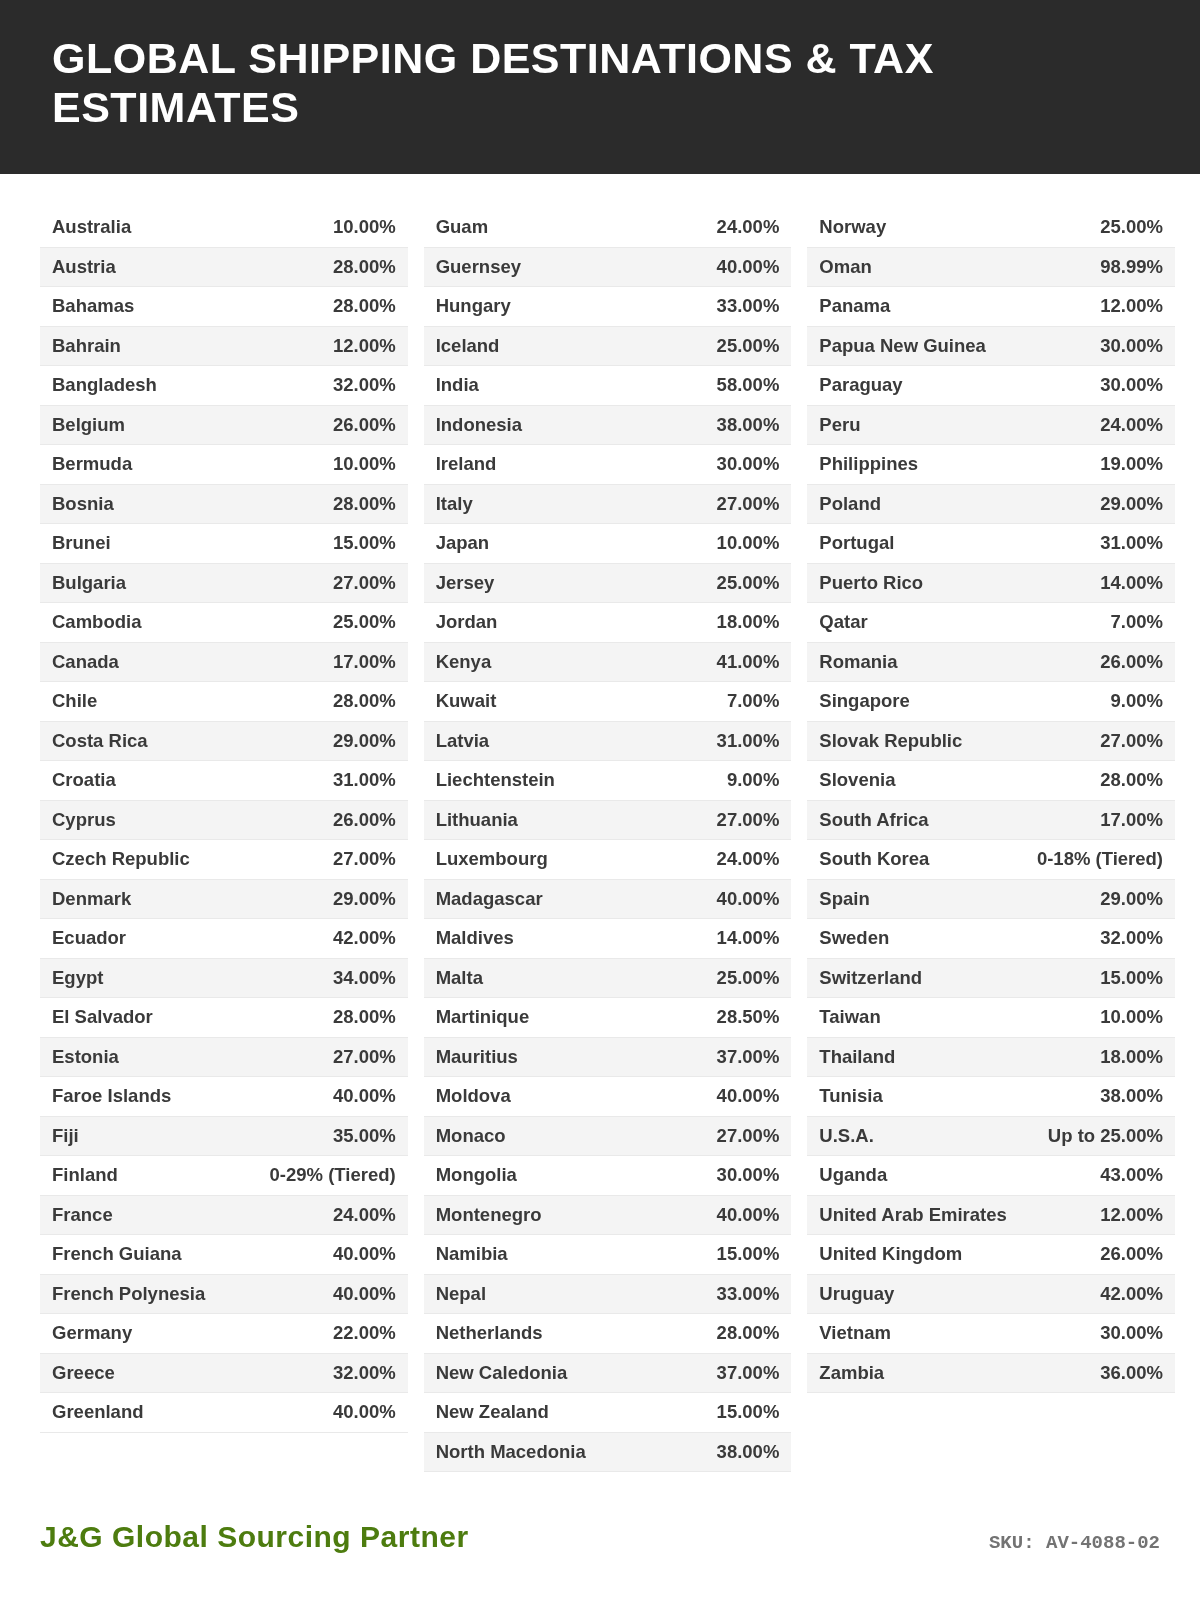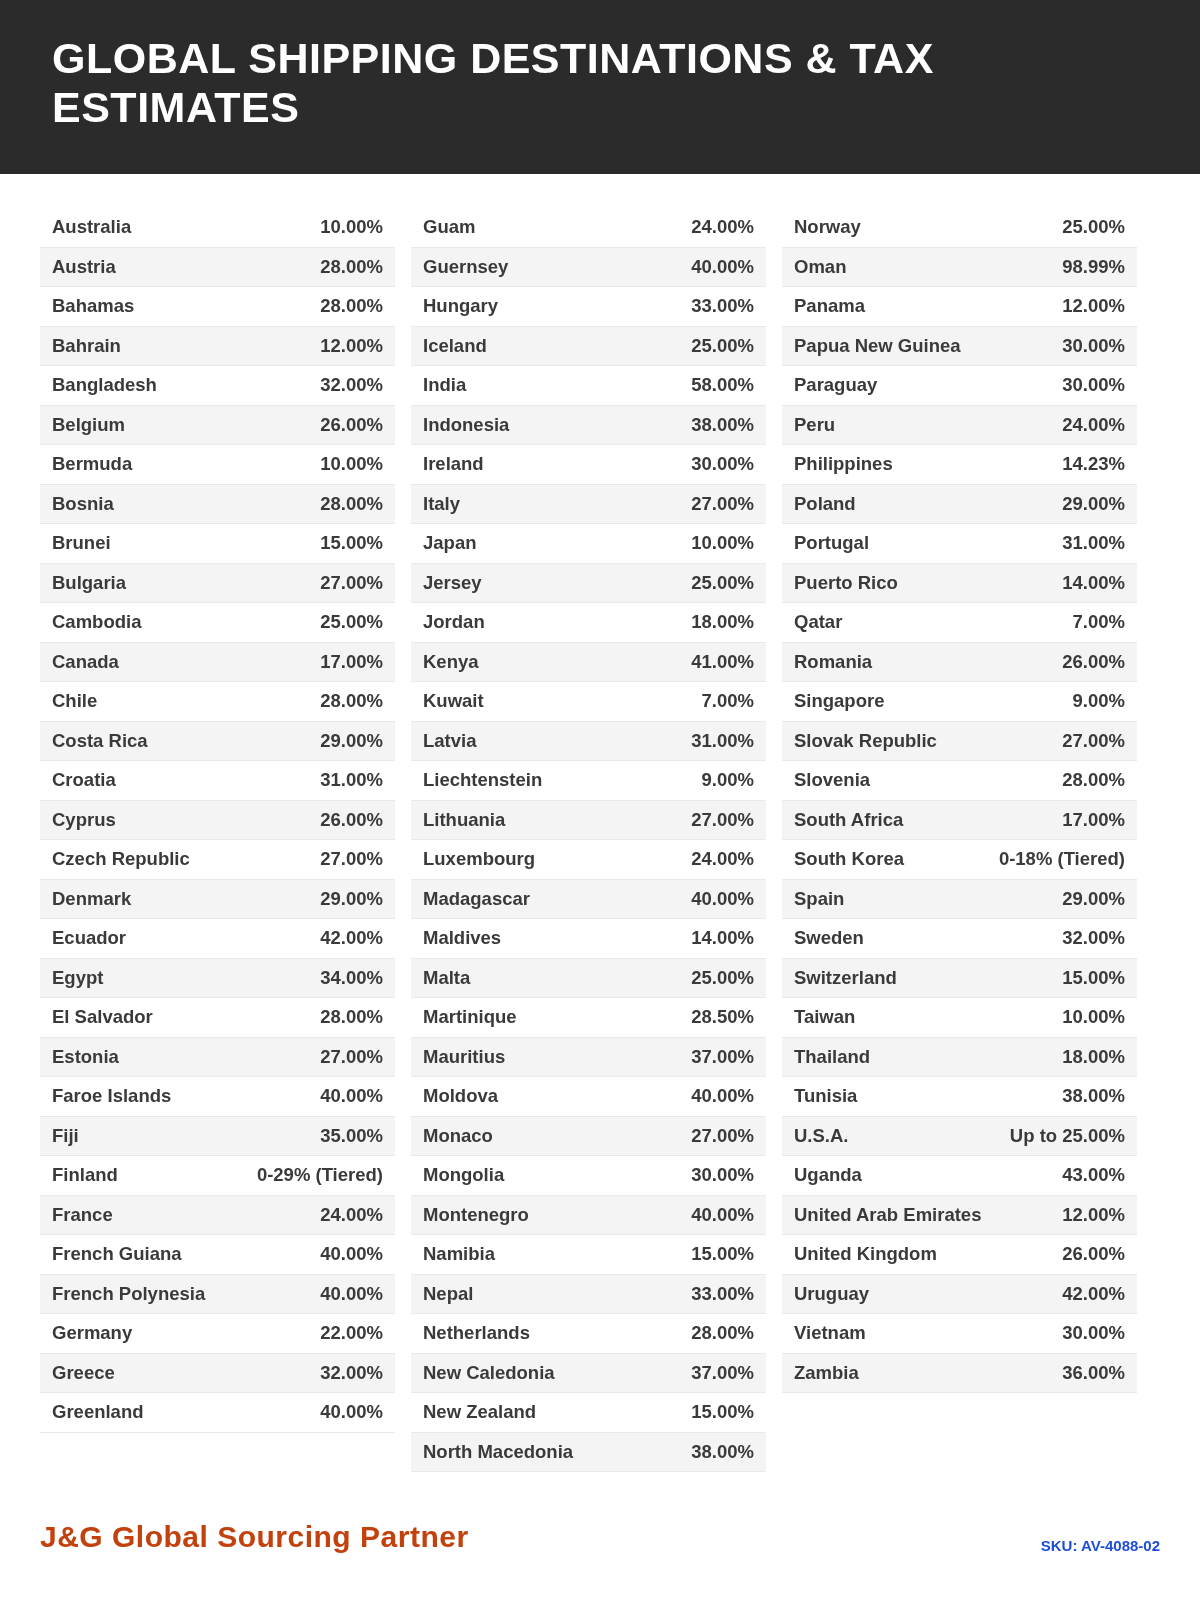"Australia" .table-area { padding: 34px 63px 0 40px -> 34px 25px 0 40px }
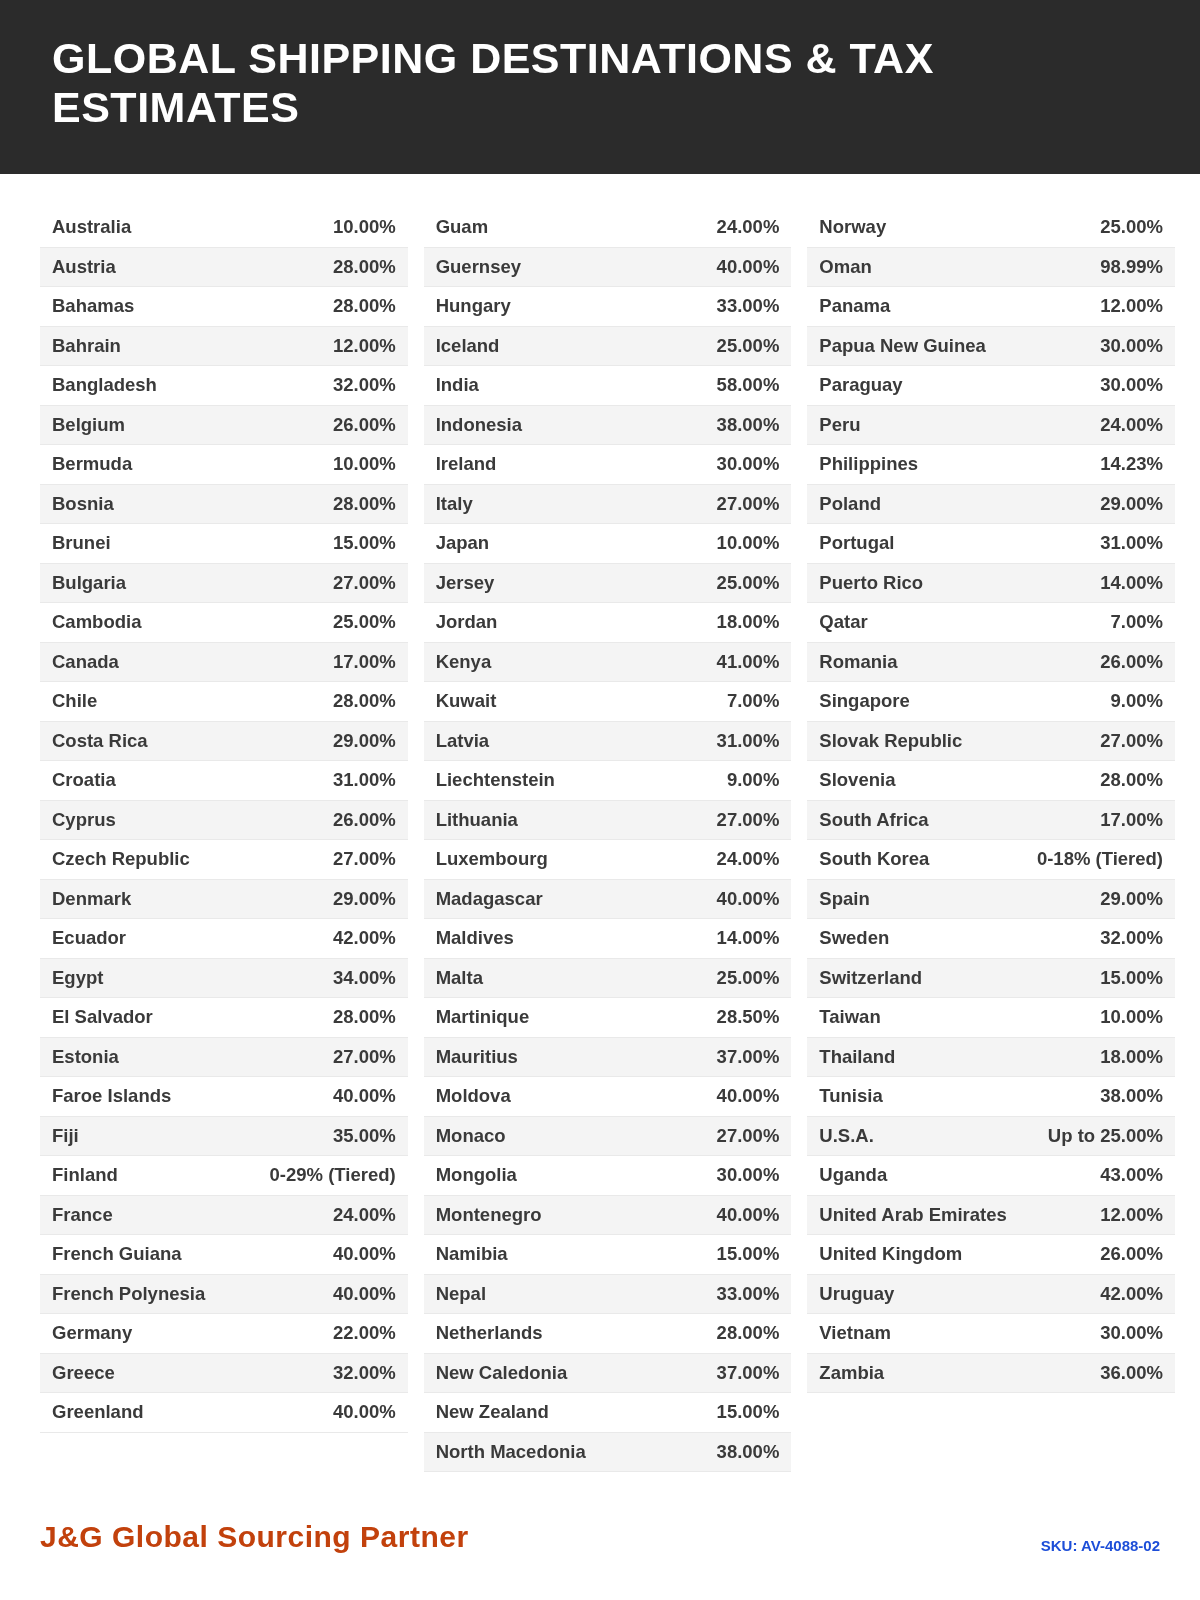"14.23%" span.rate { text: 14.23% -> 19.00% }
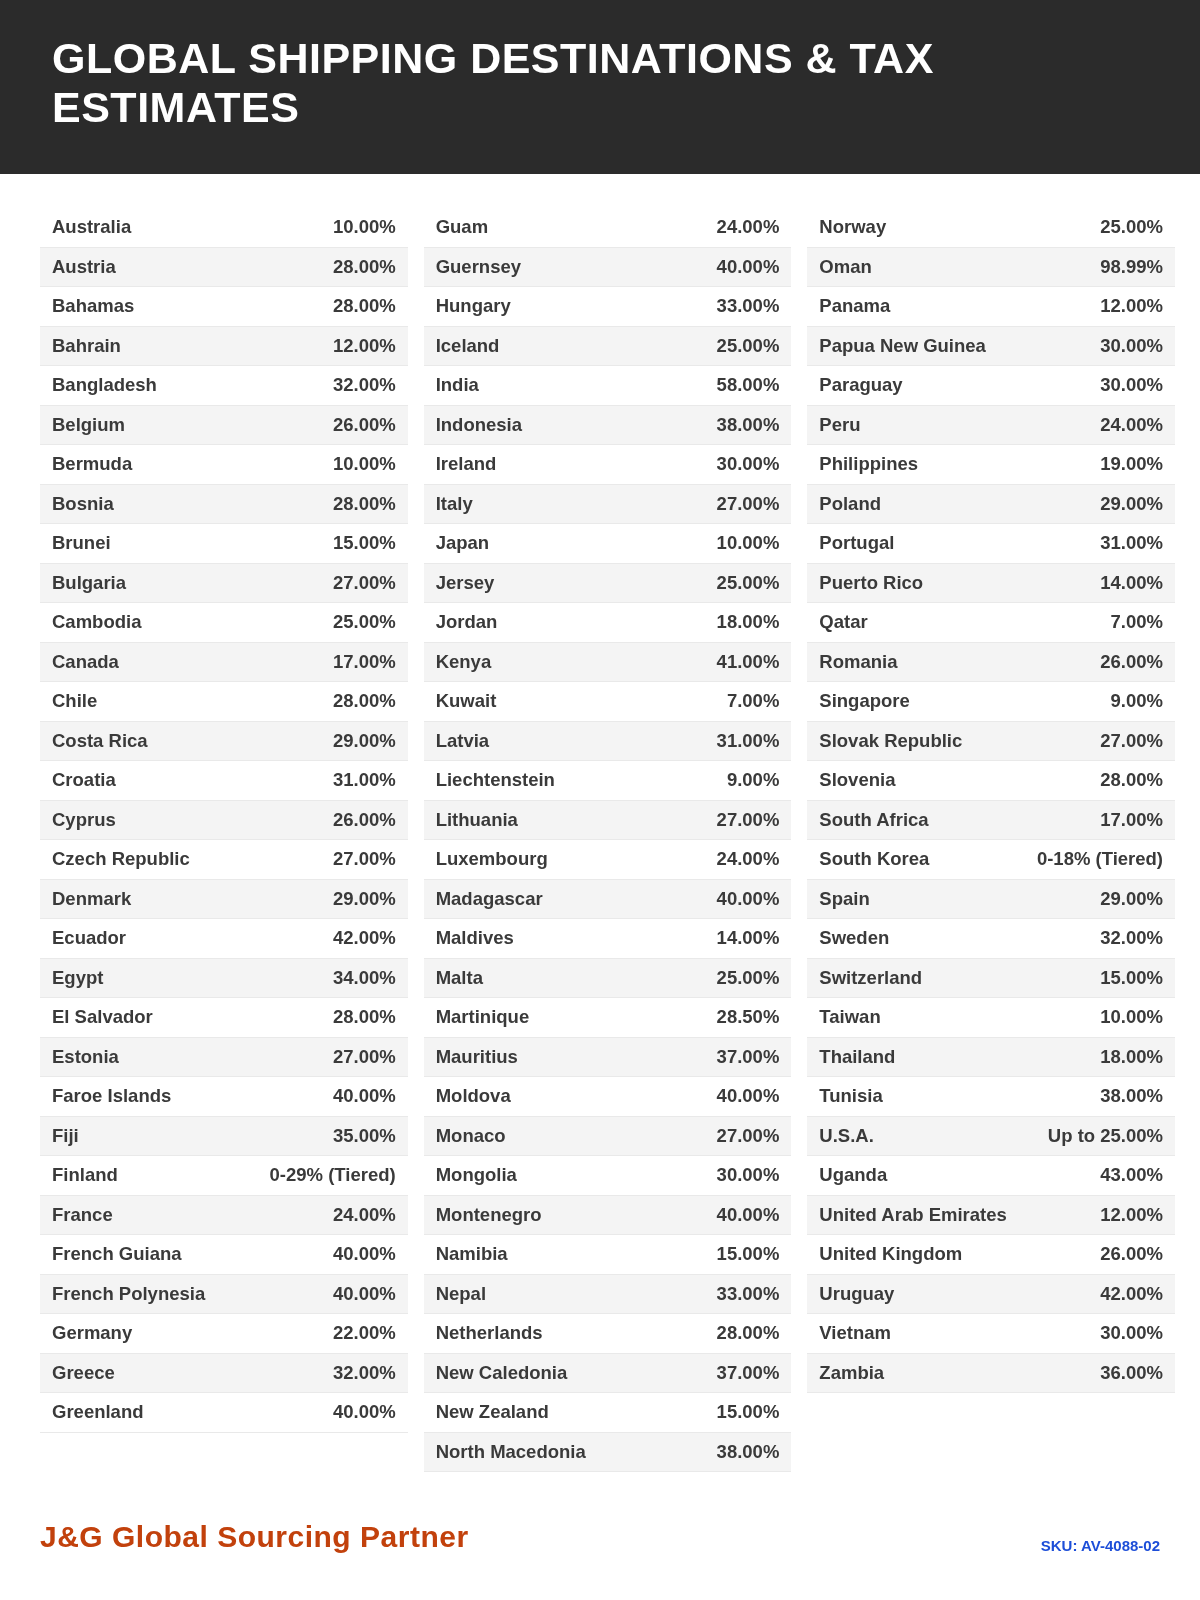"J&G Global Sourcing Partner" .brand { color: #c2410c -> #4d7c0f }
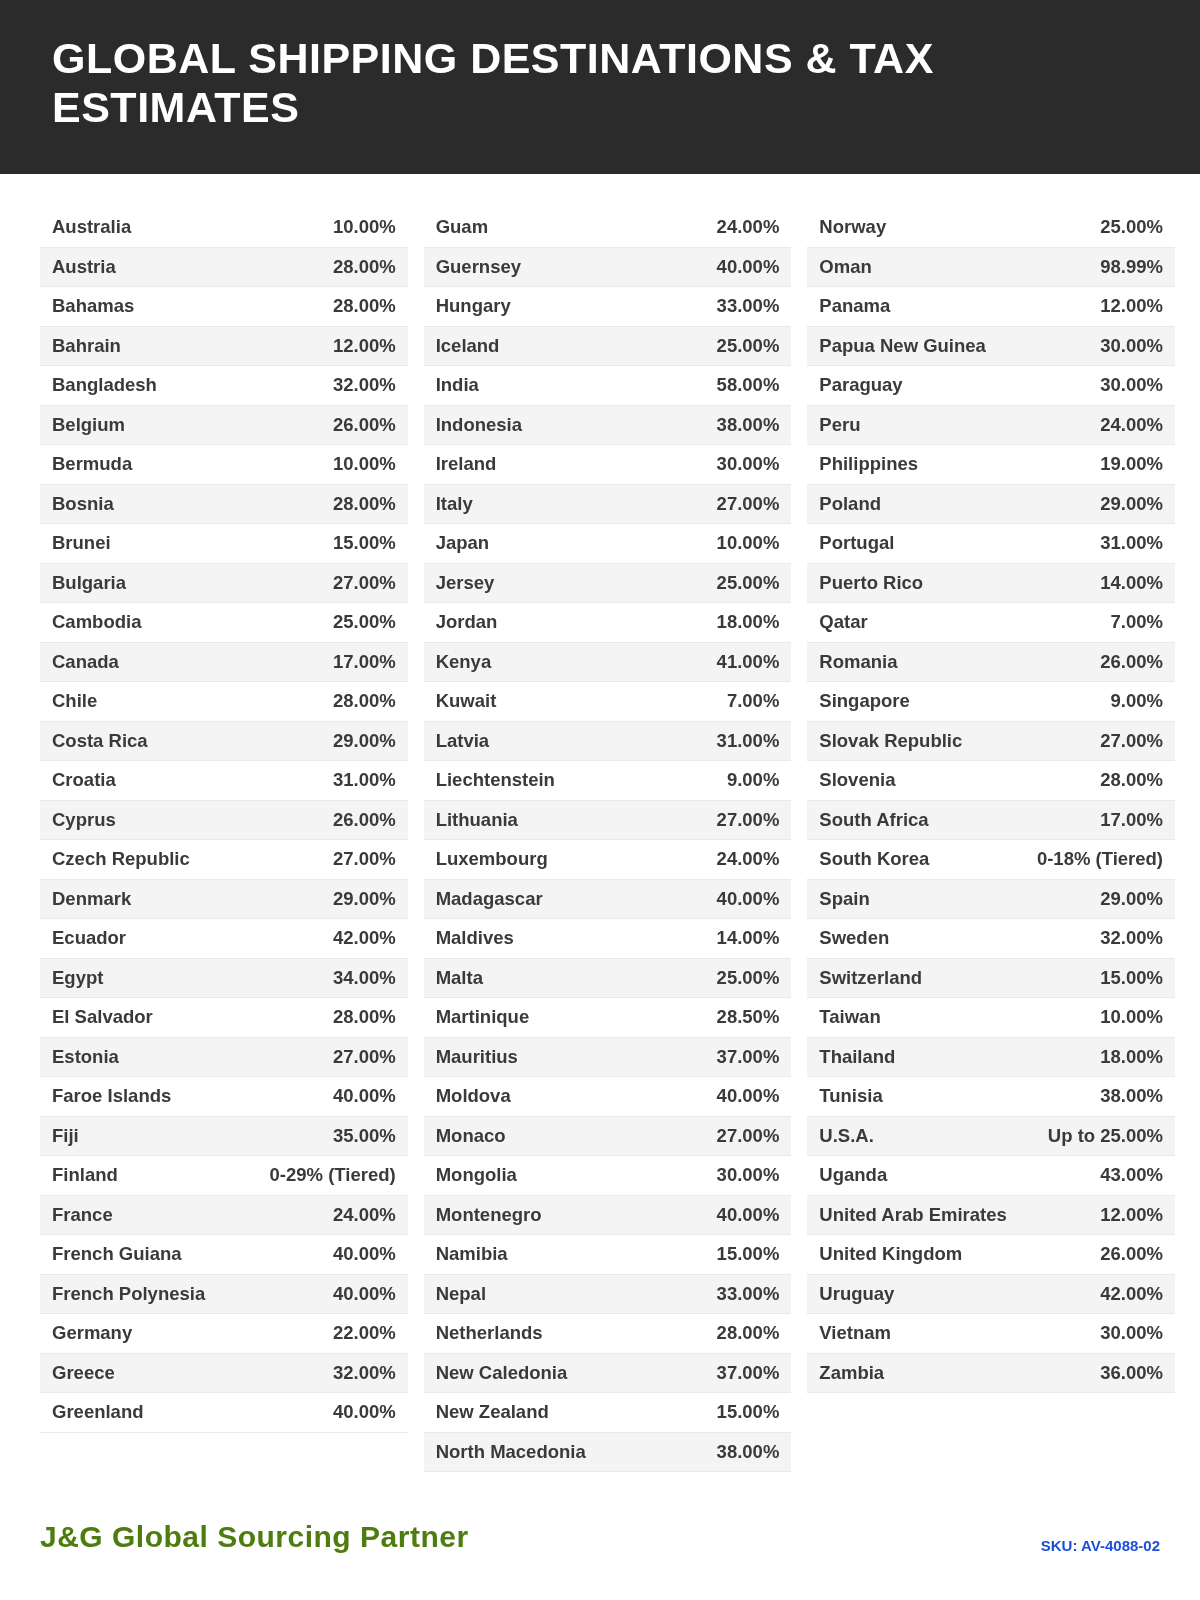"SKU: AV-4088-02" .sku { color: #1d4ed8 -> #737373; font-family: none -> Liberation Mono, monospace; font-size: 15px -> 19px }
